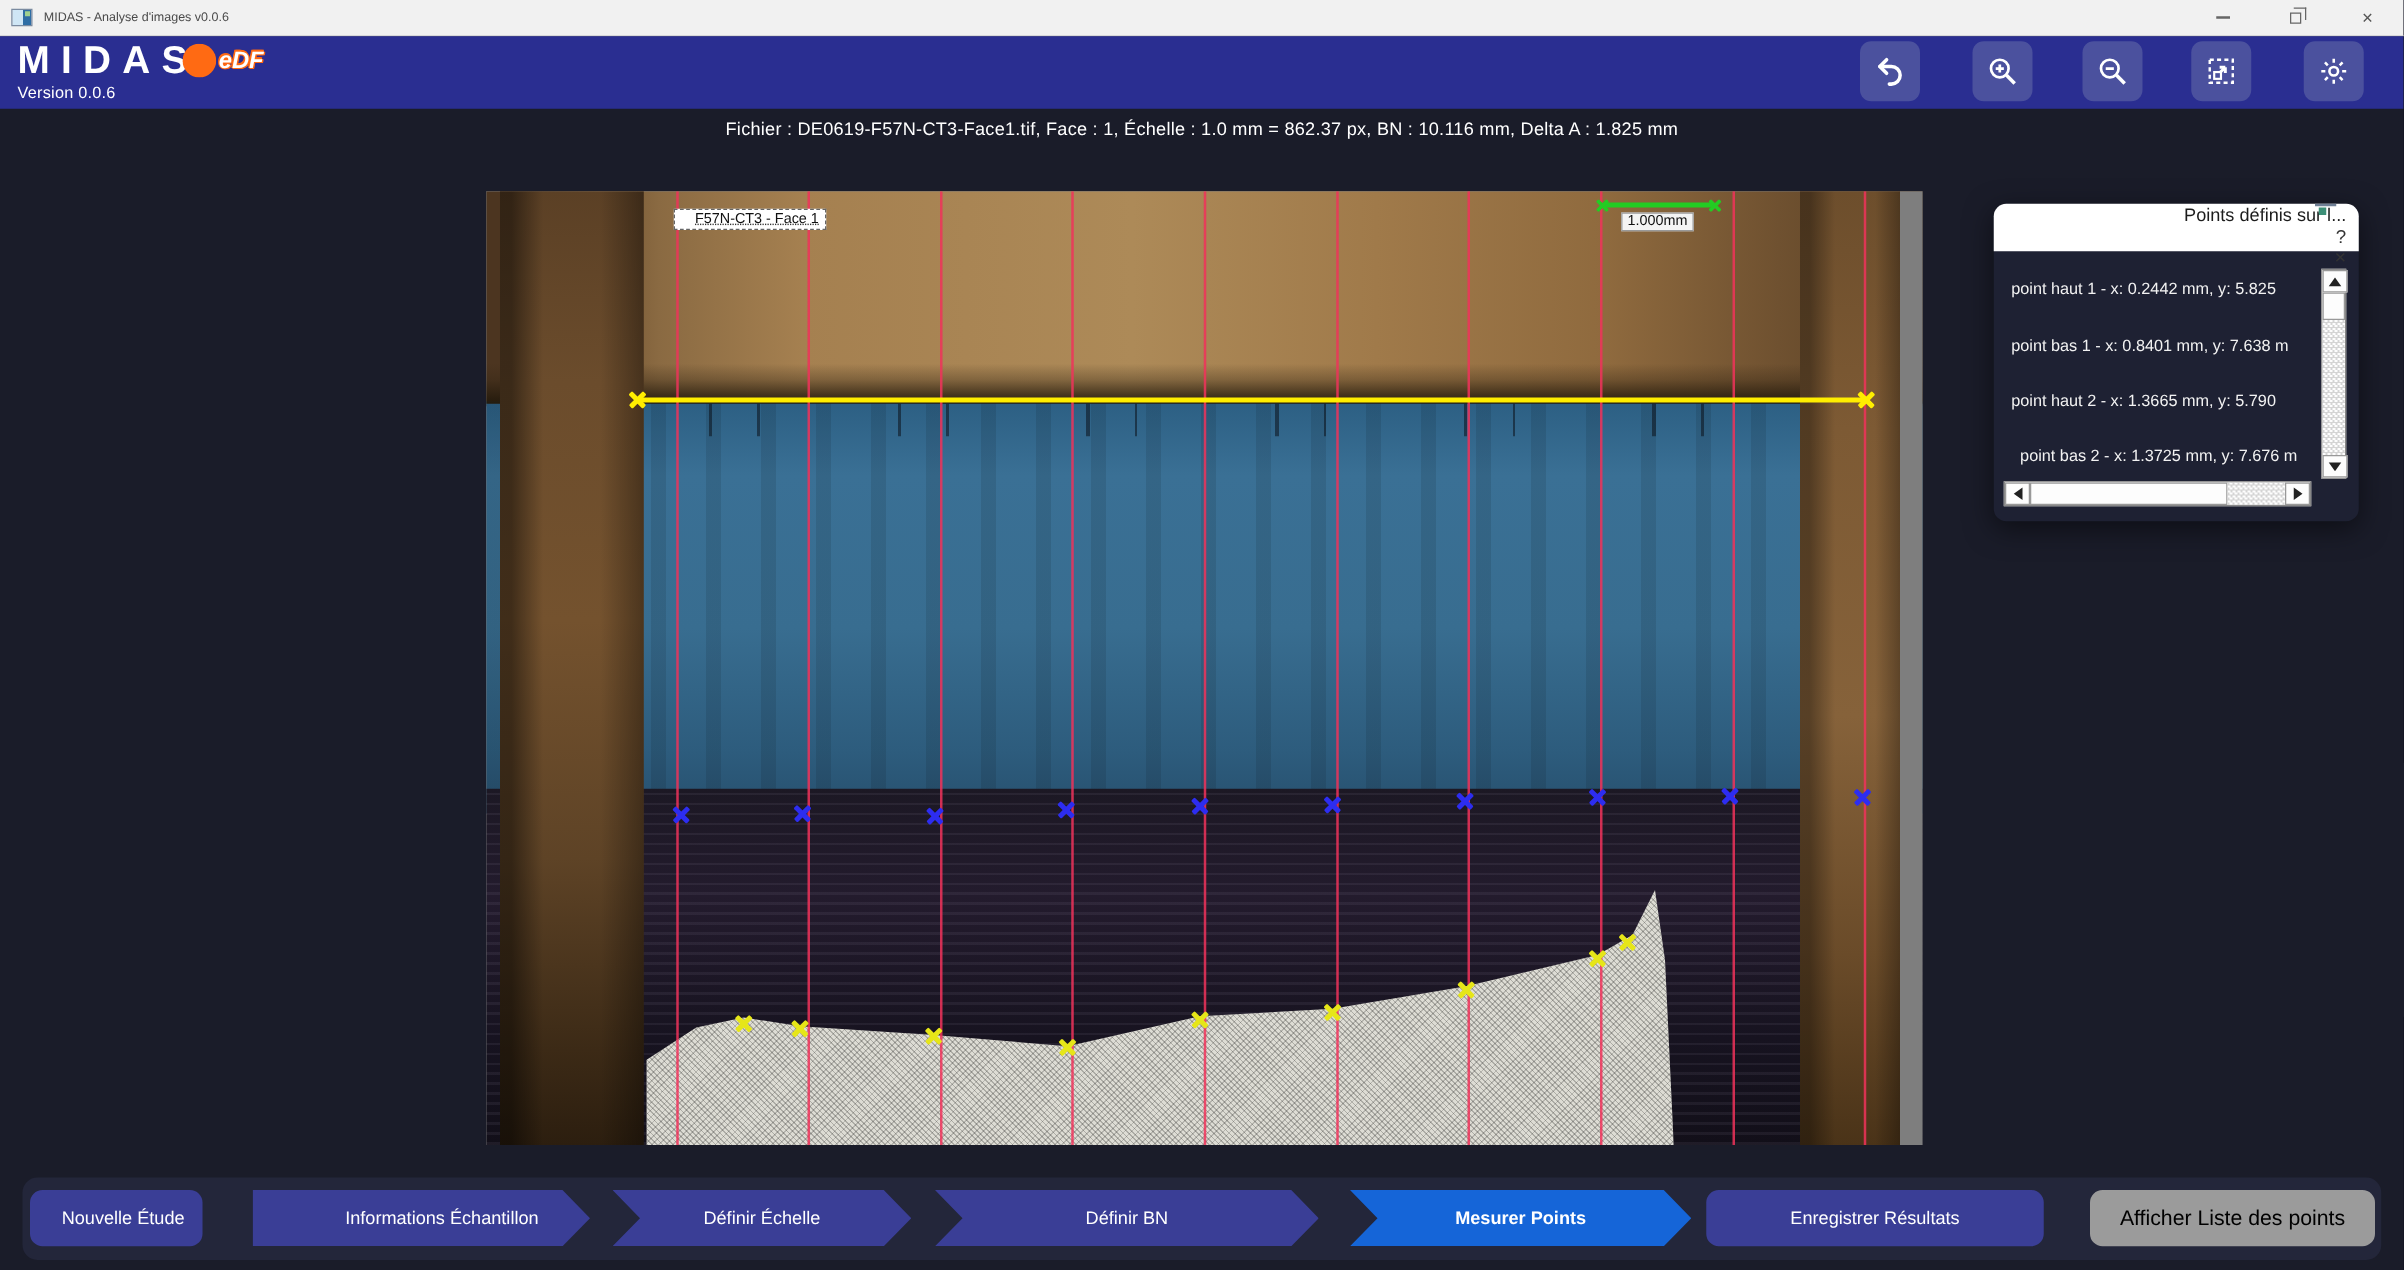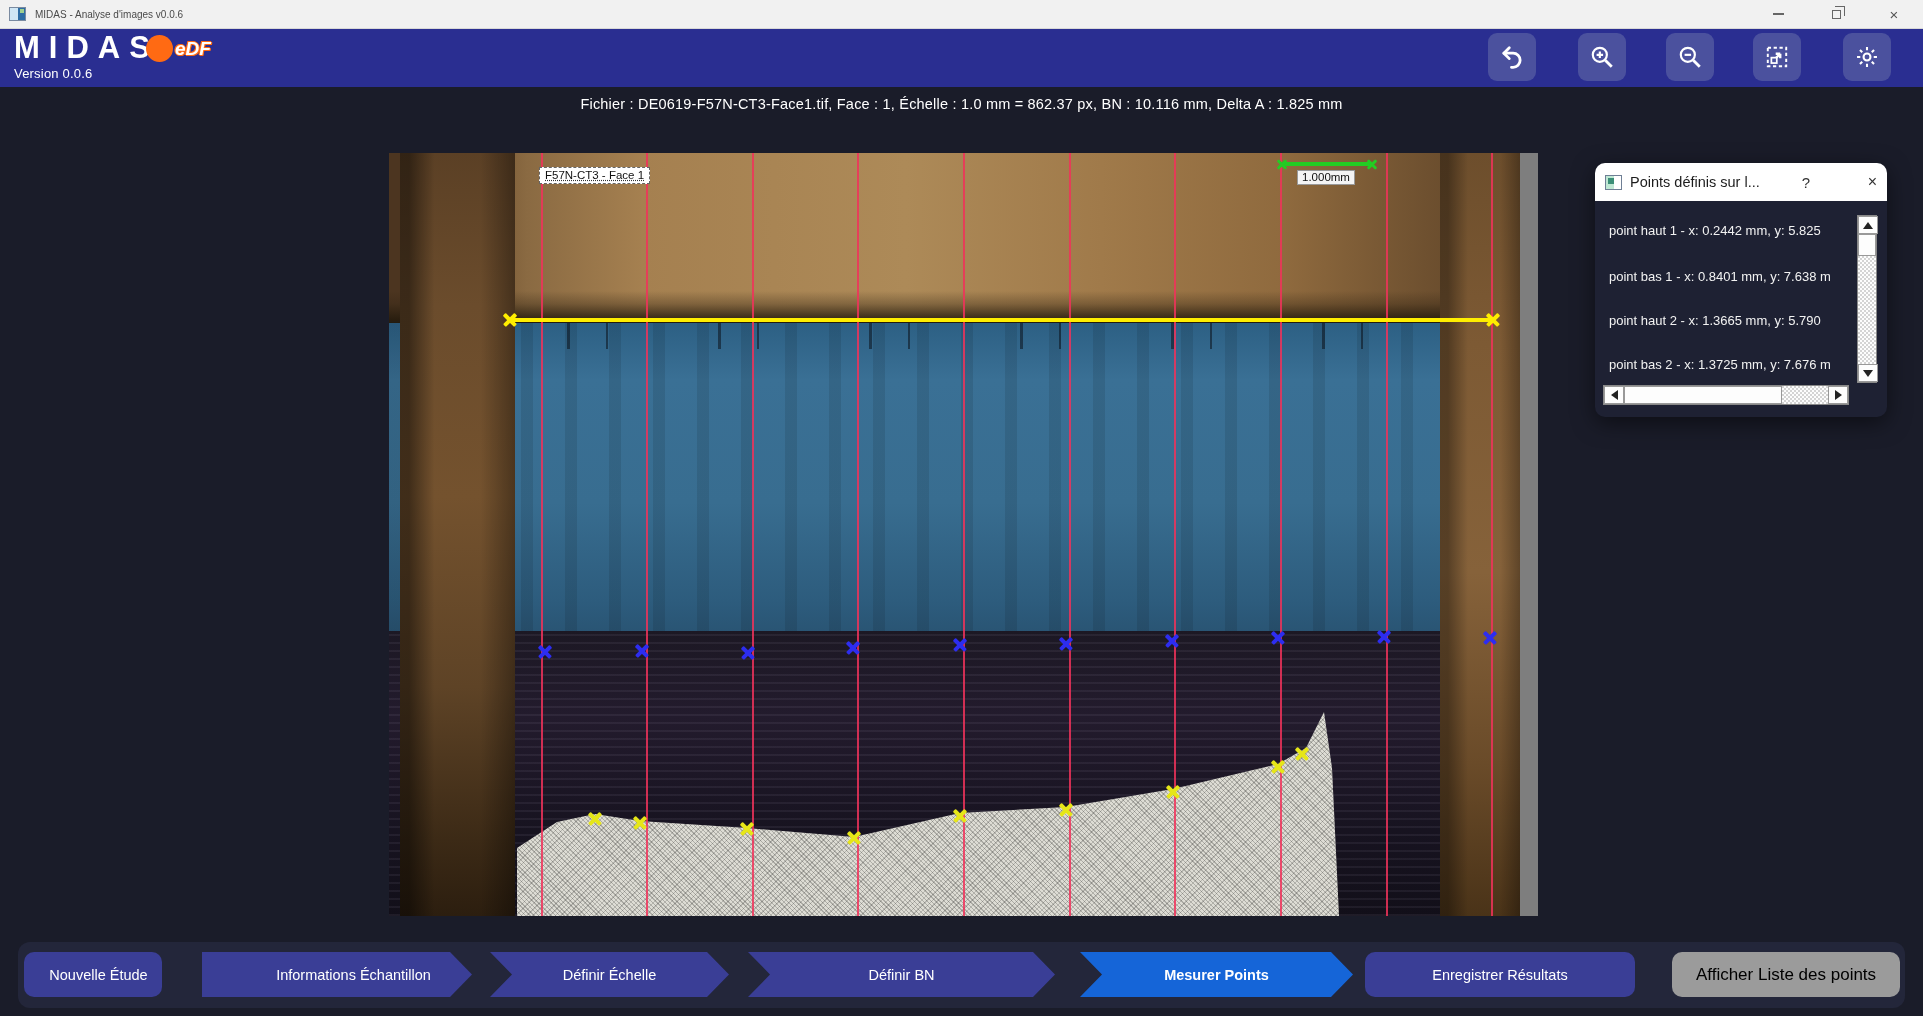"F57N-CT3 - Face 1" #specimen-label { padding: 1px 5px 2px 5px -> 1px 5px 2px 16px }
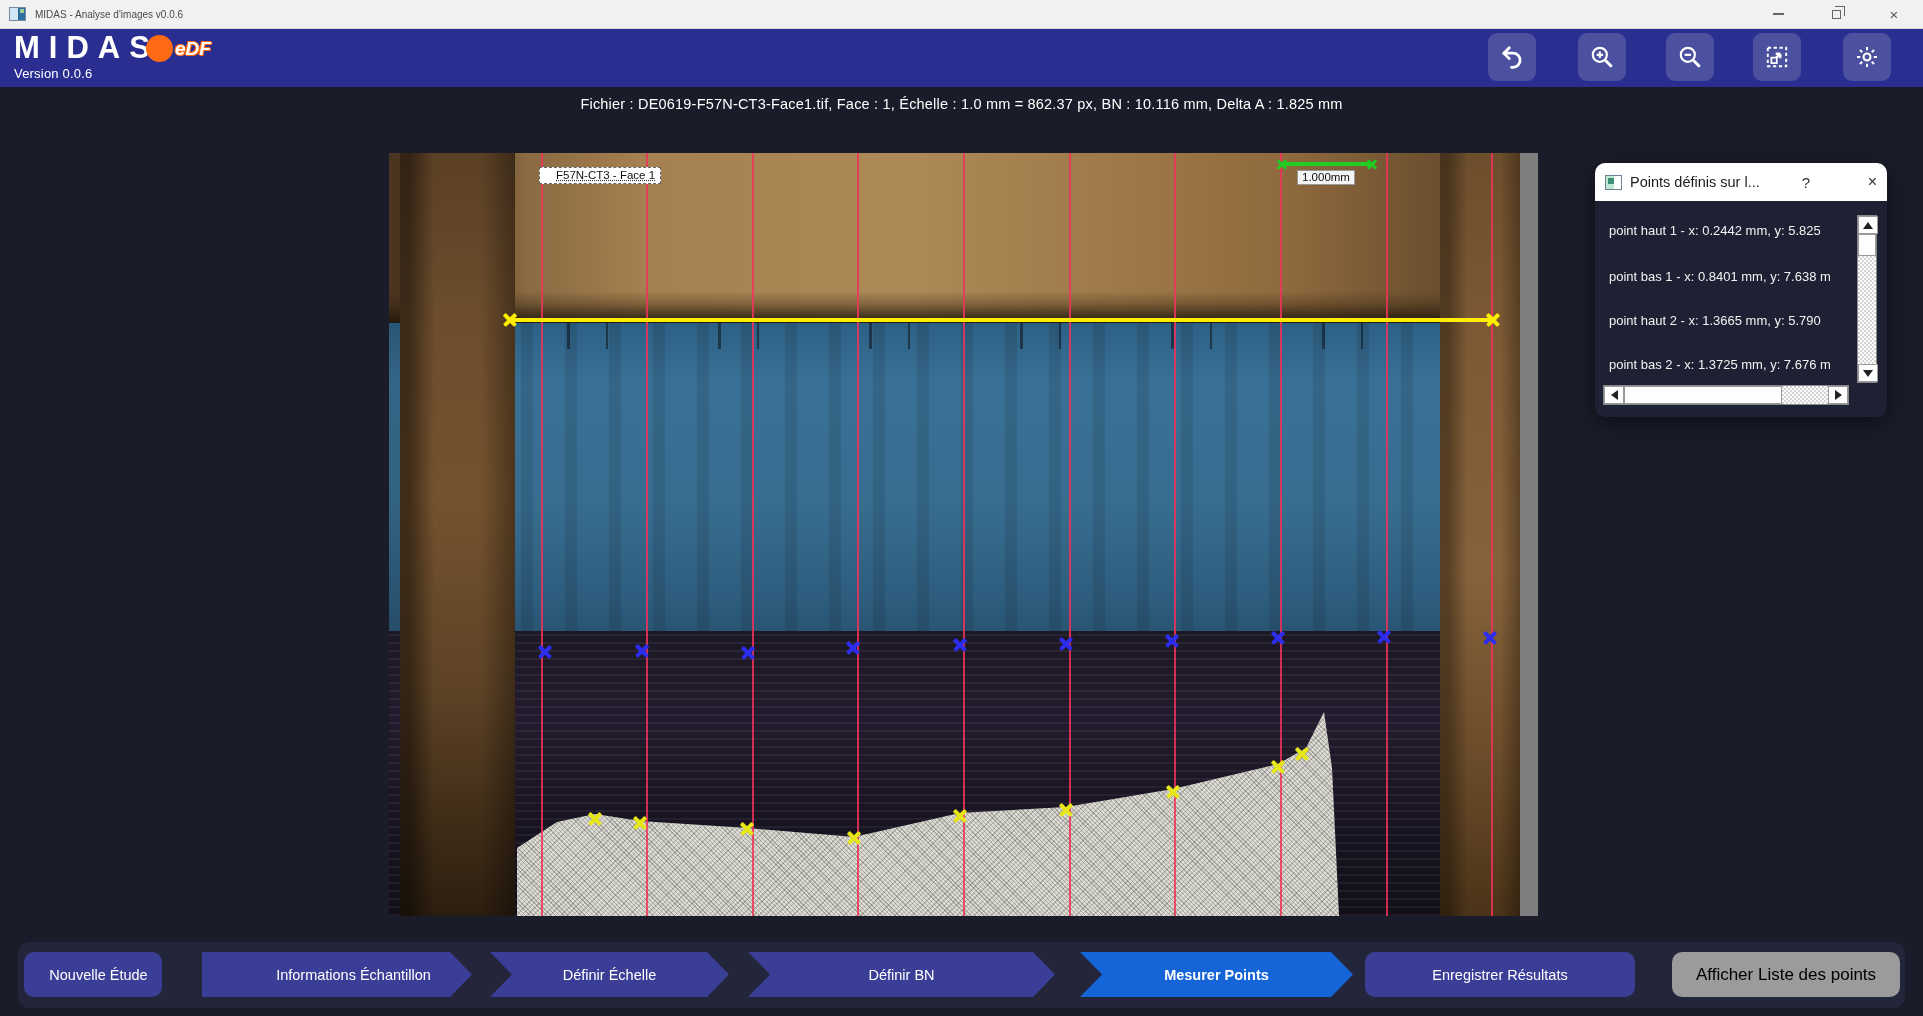"Points définis sur l..." #pp-titlebar { align-items: center -> flex-end; flex-direction: none -> column }
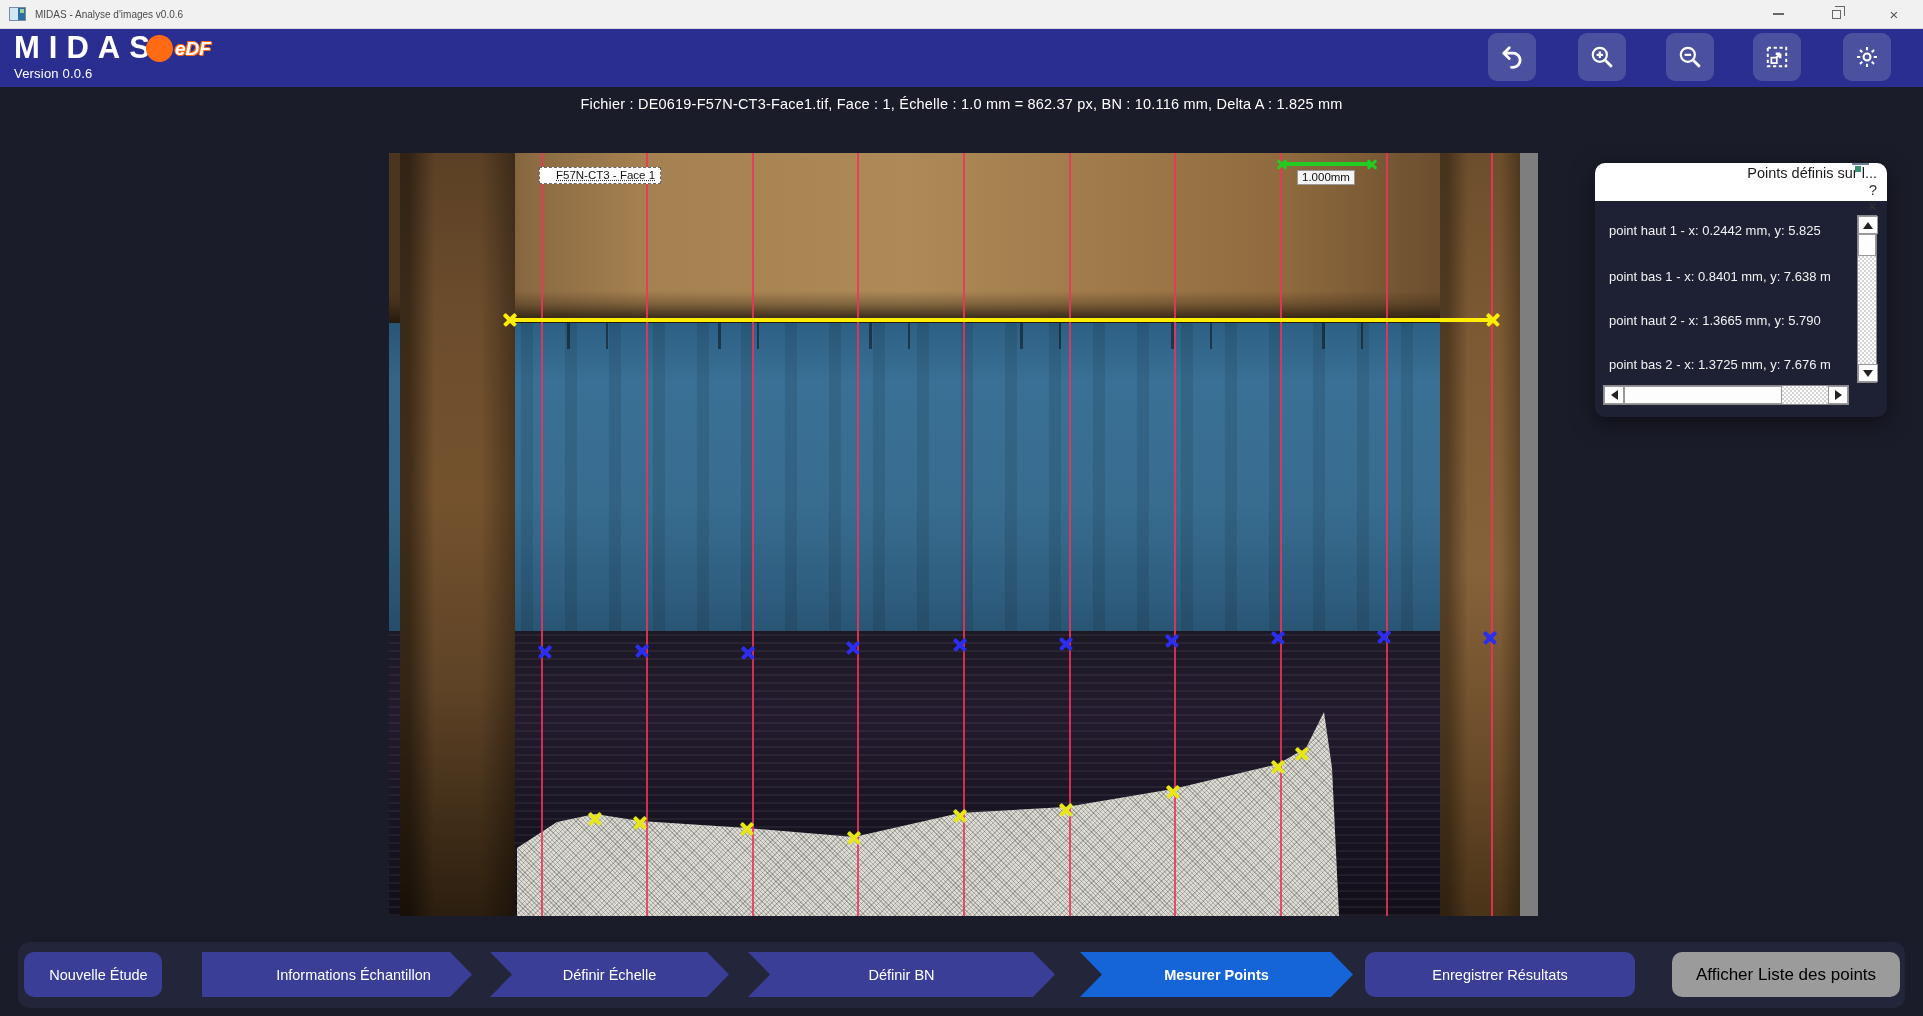"point bas 2 - x:" div.point-row { text-align: none -> center }
